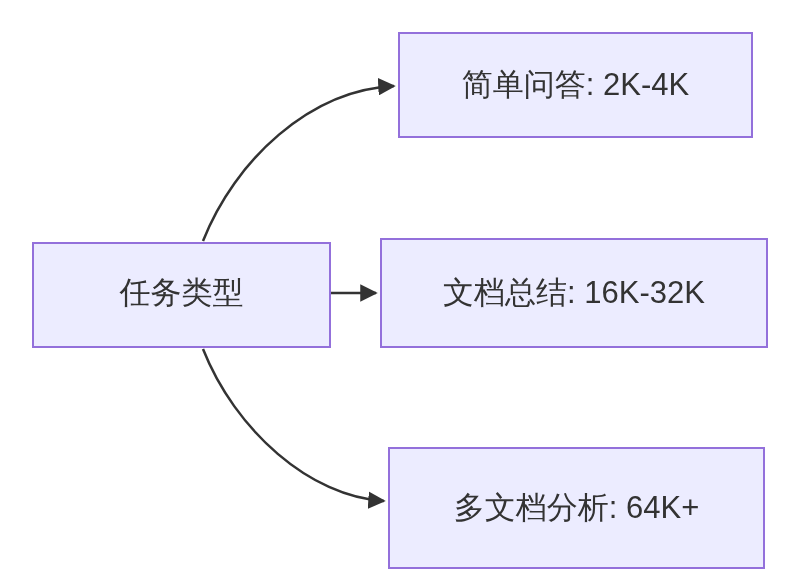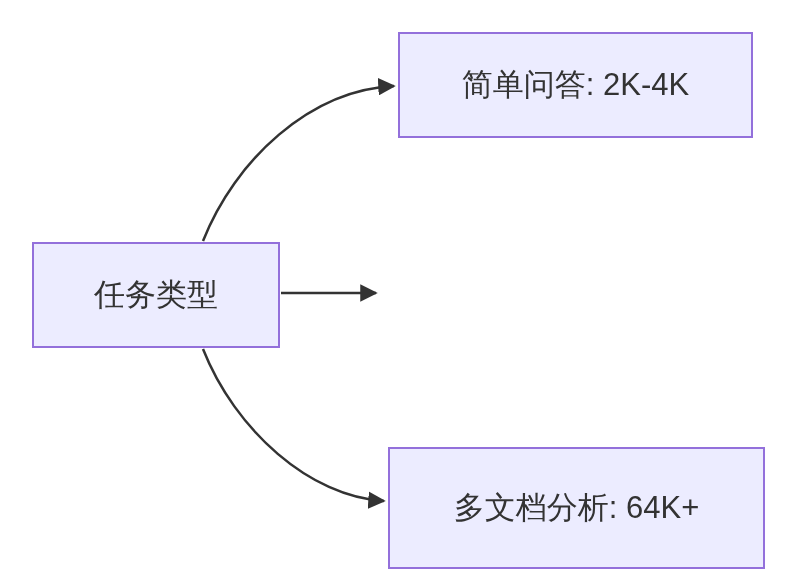"任务类型" .node-root { font-family: none -> Liberation Mono, monospace; width: 248px -> 299px }
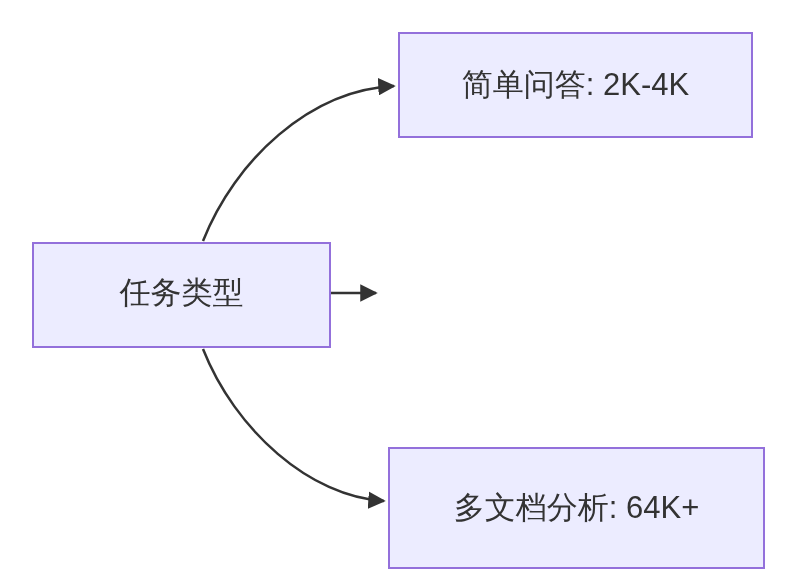"文档总结: 16K-32K" div.node { html: none -> <div> <span>文档总结: 16K-32K</span> </div> }
